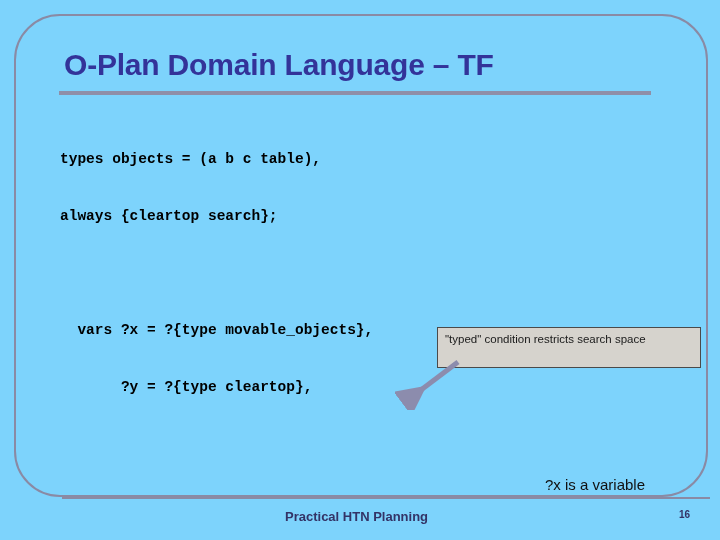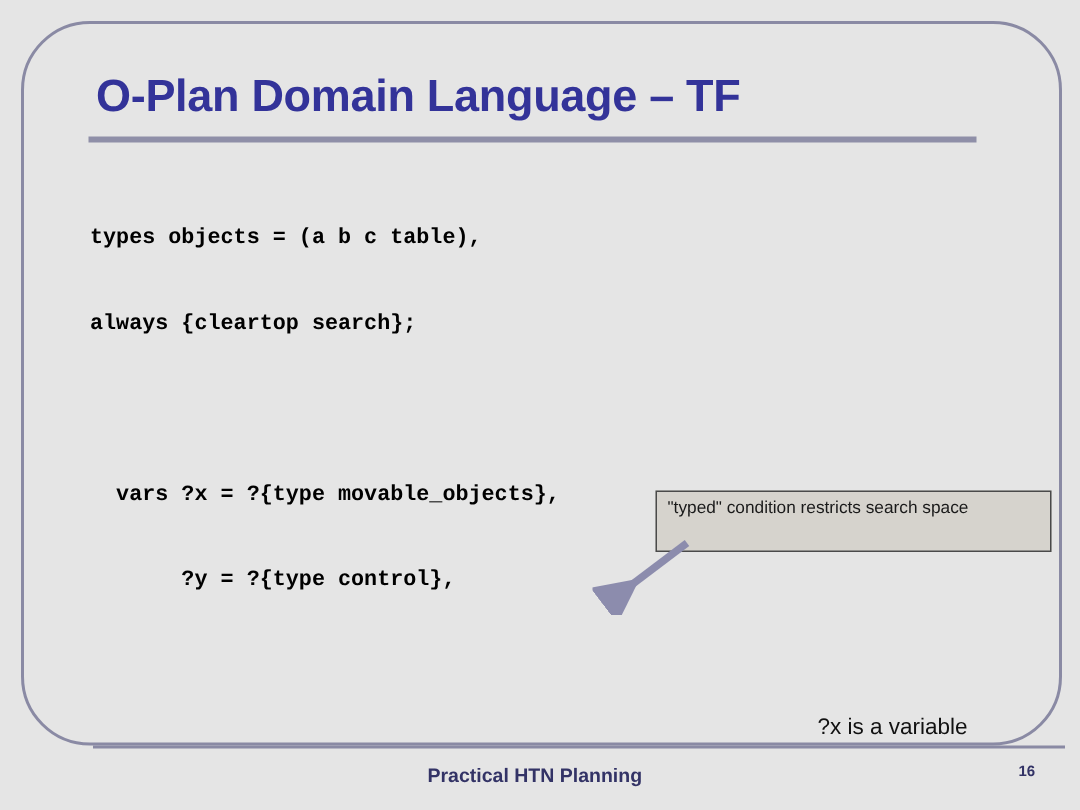"O-Plan Domain Language – TF" #slide { background: #e5e5e5 -> #7dd3fc }
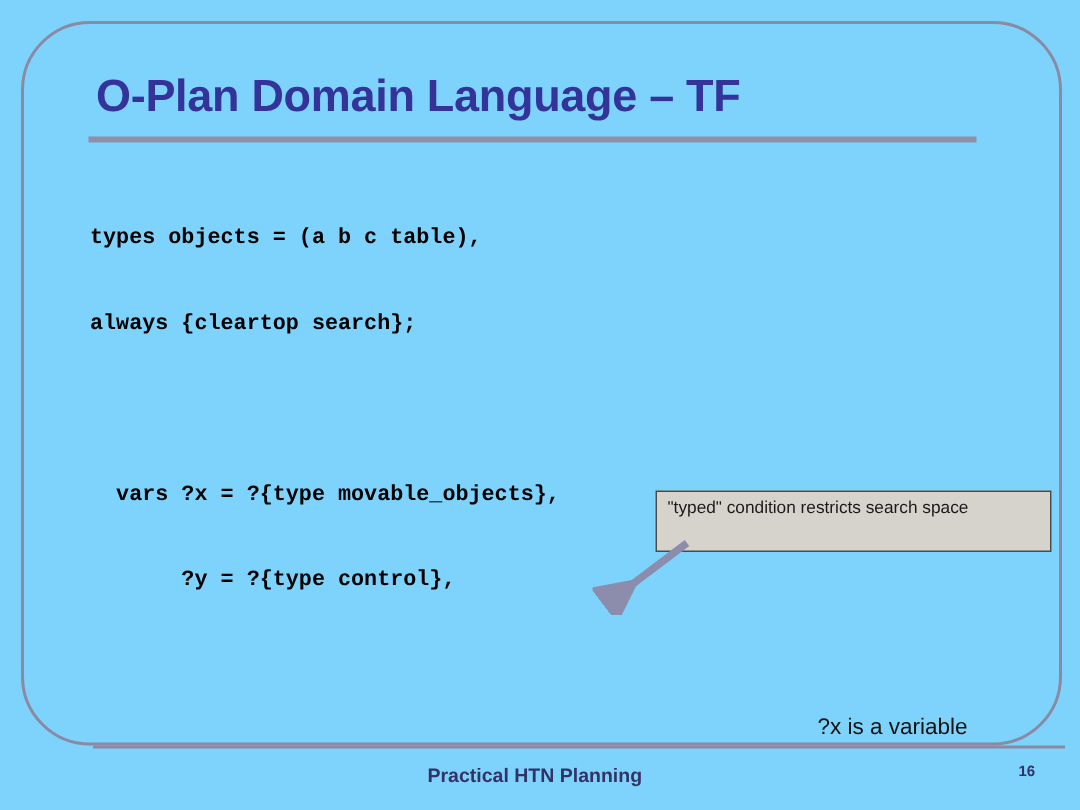"?y = ?{type control}," div.code-line { text: control -> cleartop }
